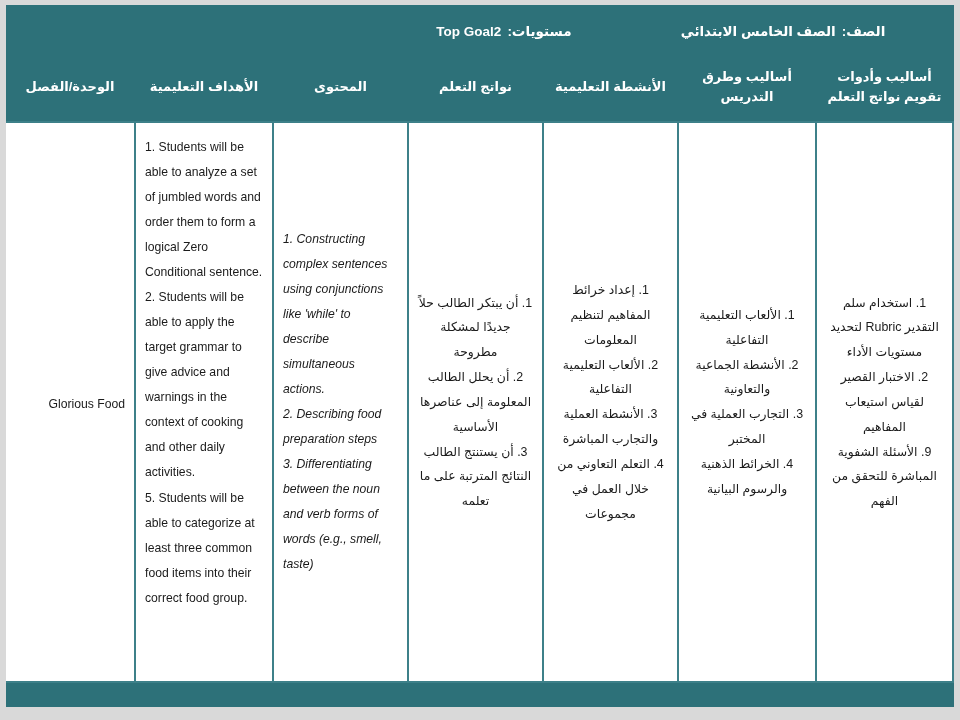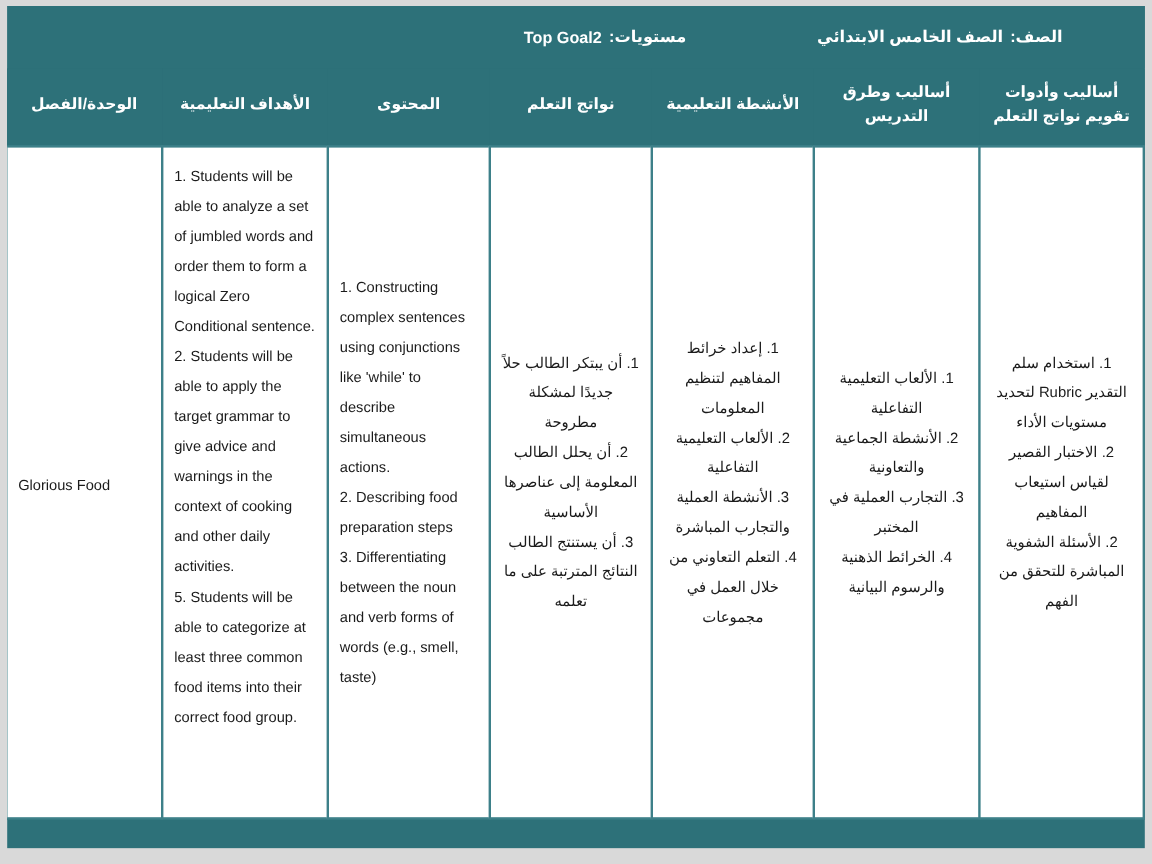"1. Constructing complex sentences using" td.ltr.mid { font-style: none -> italic }
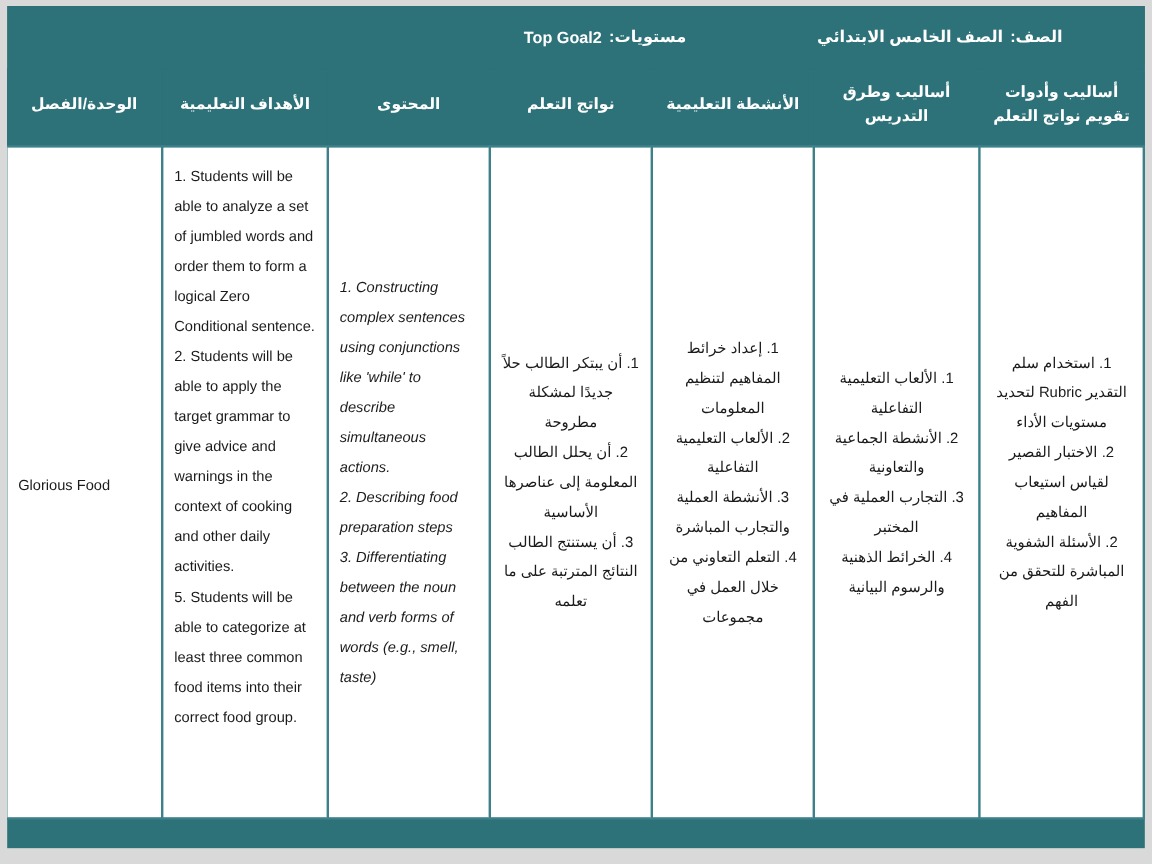"Glorious Food" td.ltr.center { text-align: left -> right }
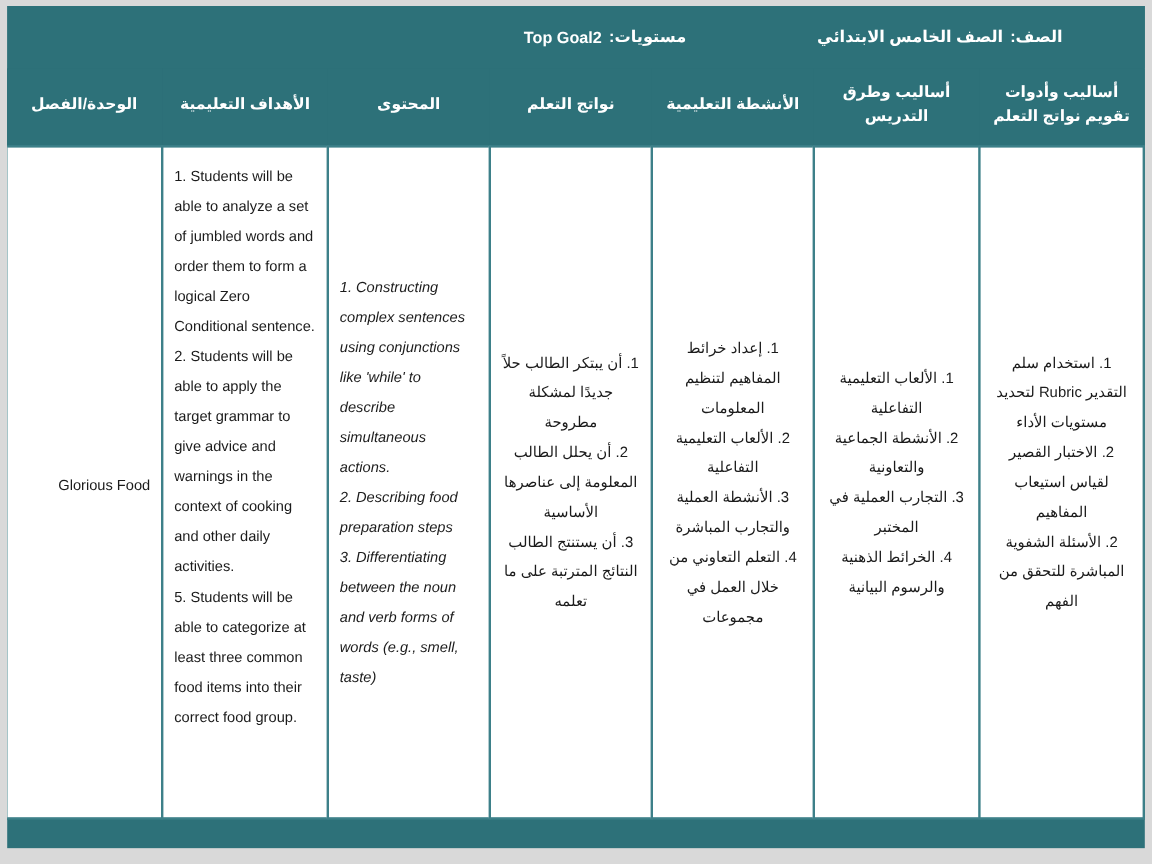"2. الأسئلة الشفوية المباشرة للتحقق" div { text: 2 -> 9 }
